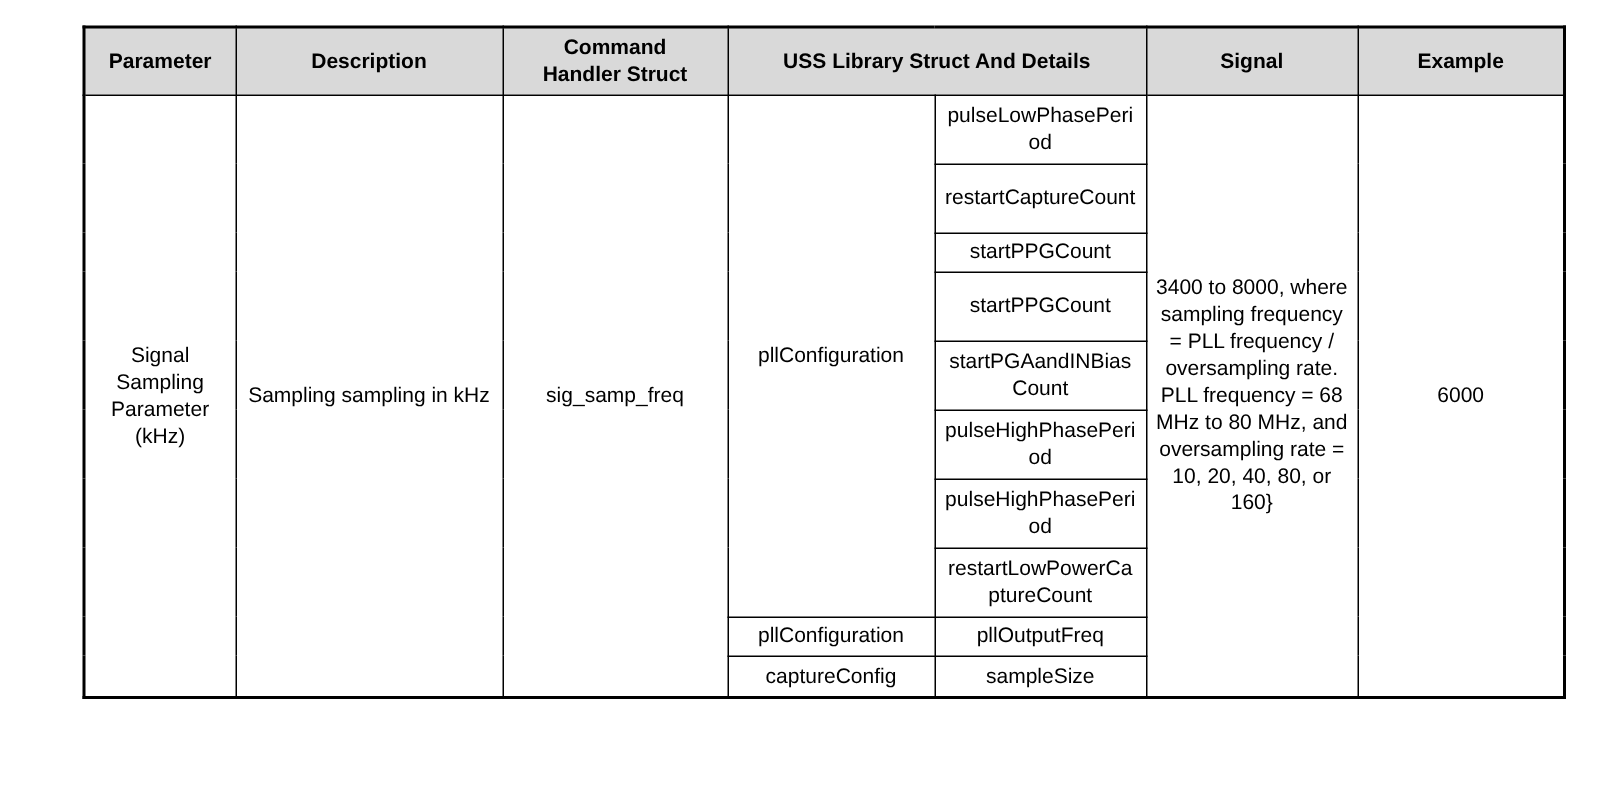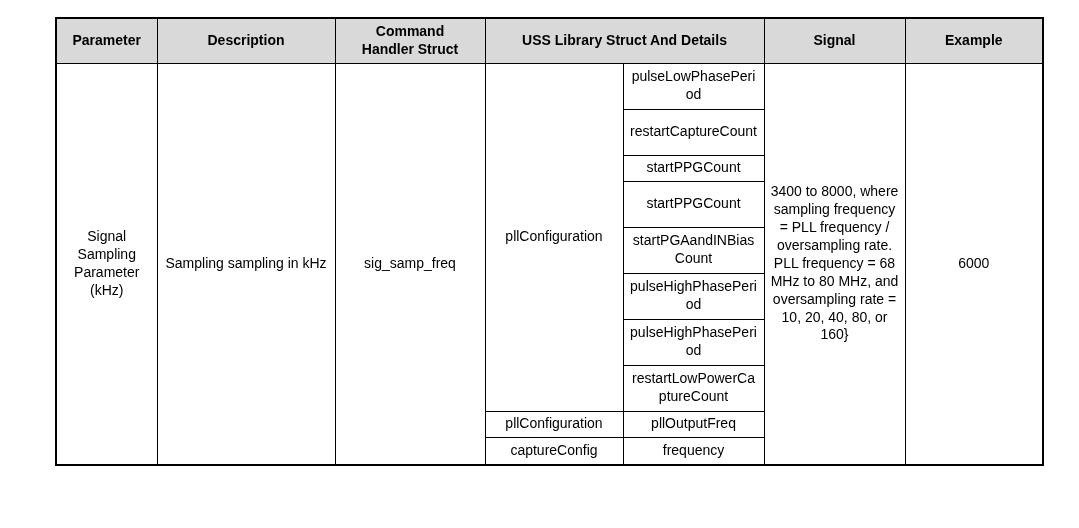"frequency" td { text: frequency -> sampleSize }
